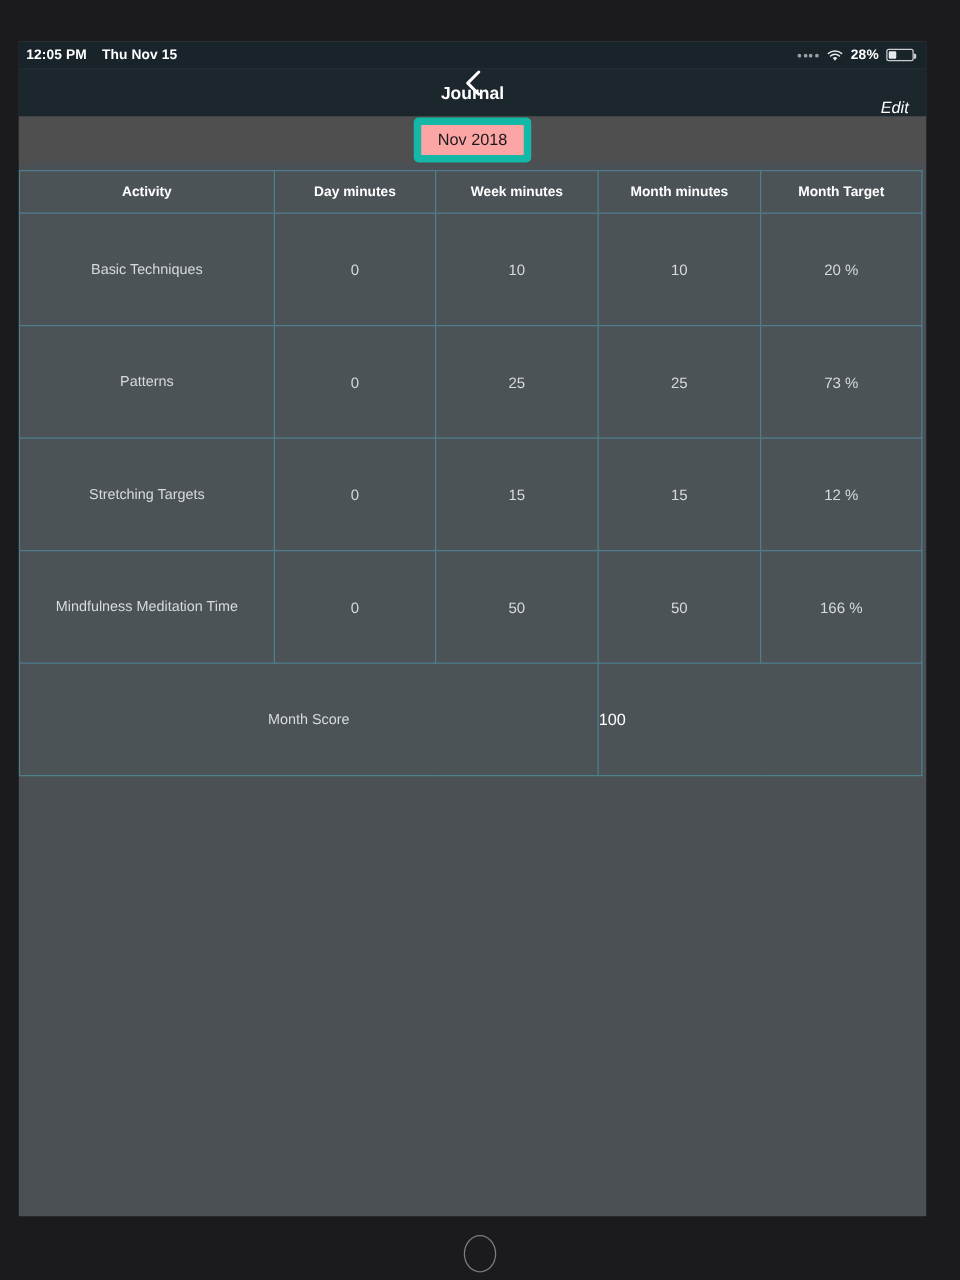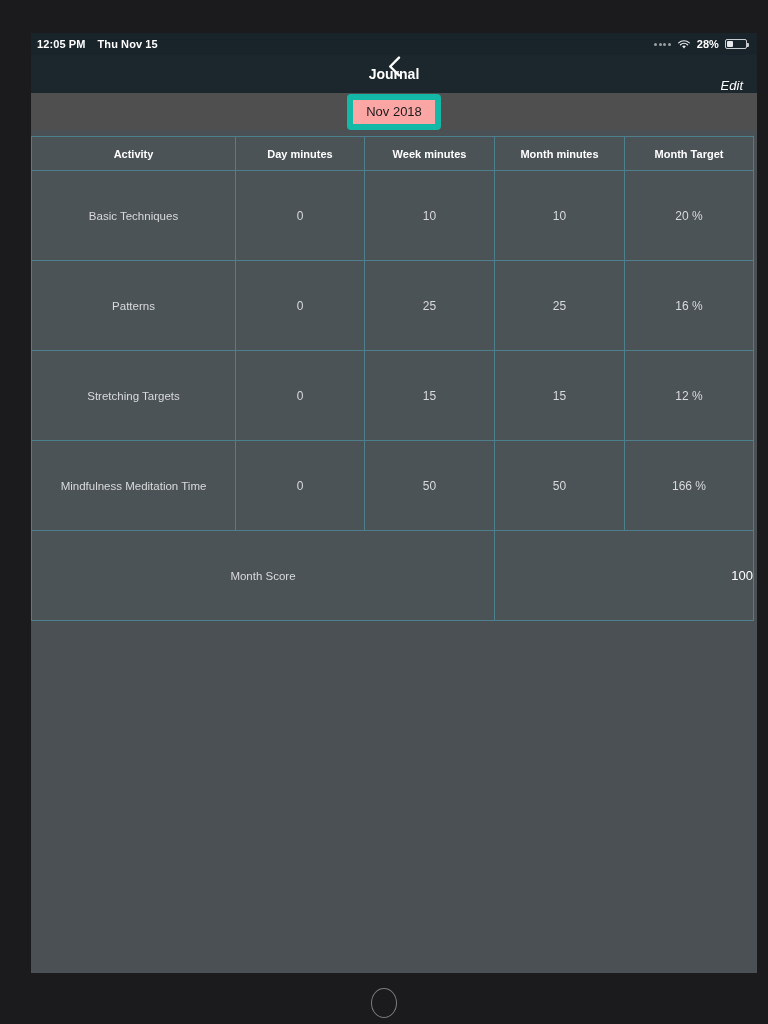"12:05 PM" #screen { left: 31px -> 15px }
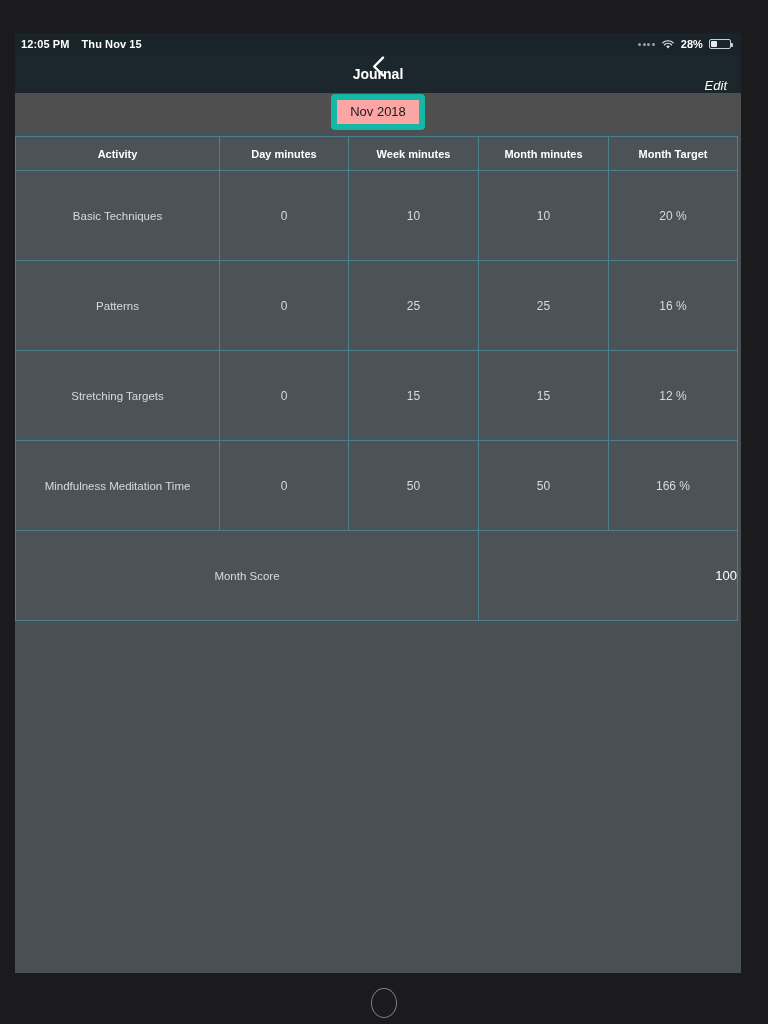"16 %" td { text: 16 -> 73 }
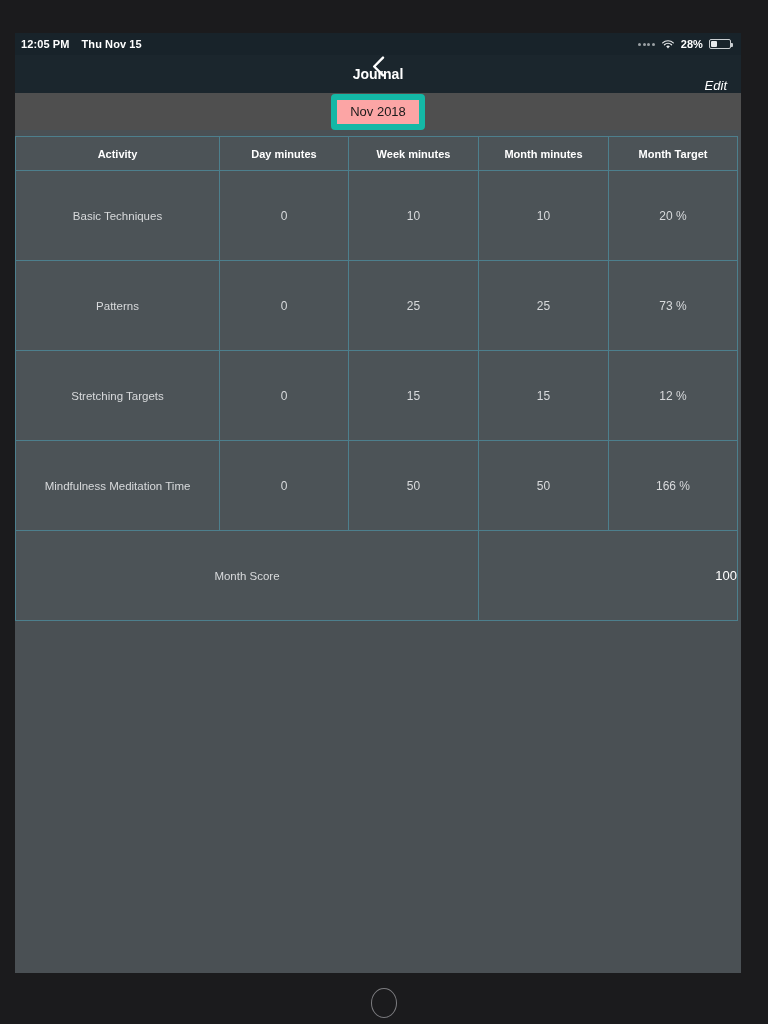"100" .total-value { text-align: right -> left }
